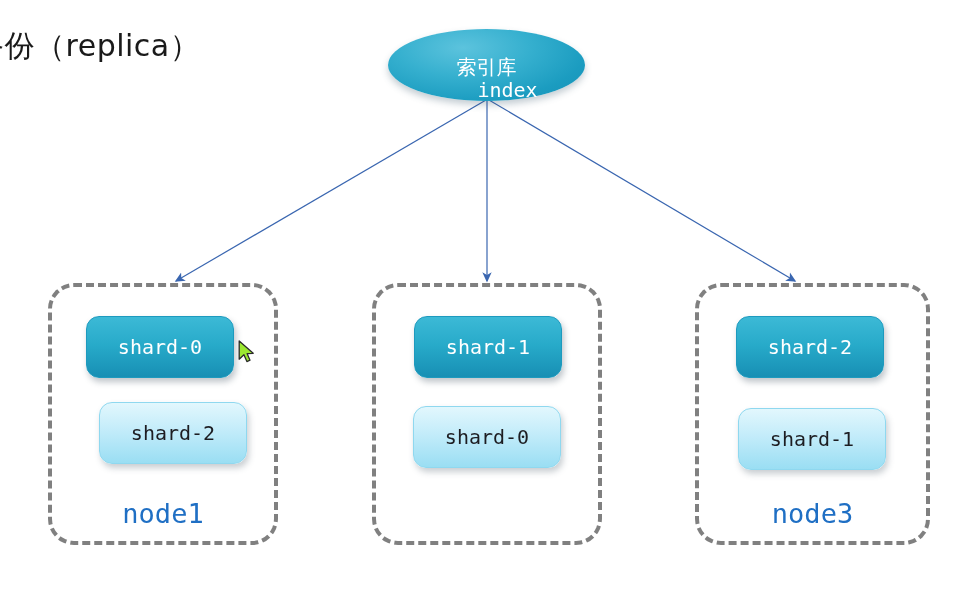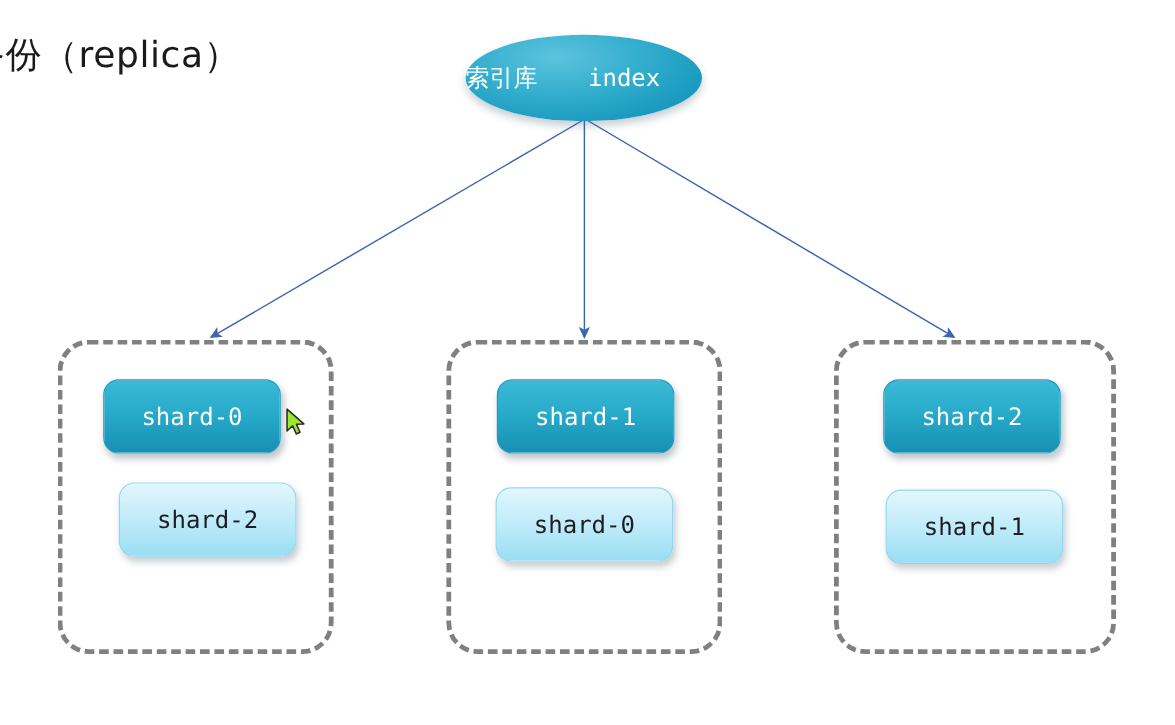"索引库" .index-ellipse { flex-direction: row -> column; justify-content: flex-start -> flex-end }
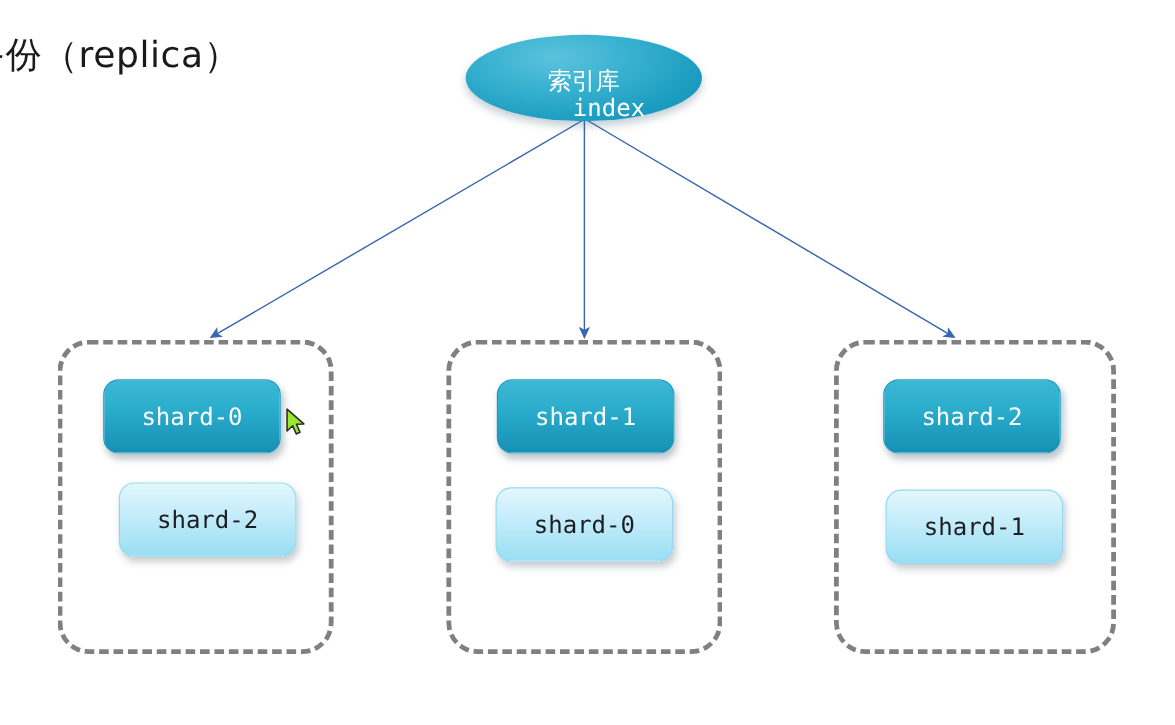"node1" div.node-label { html: none -> <div>node1</div> }
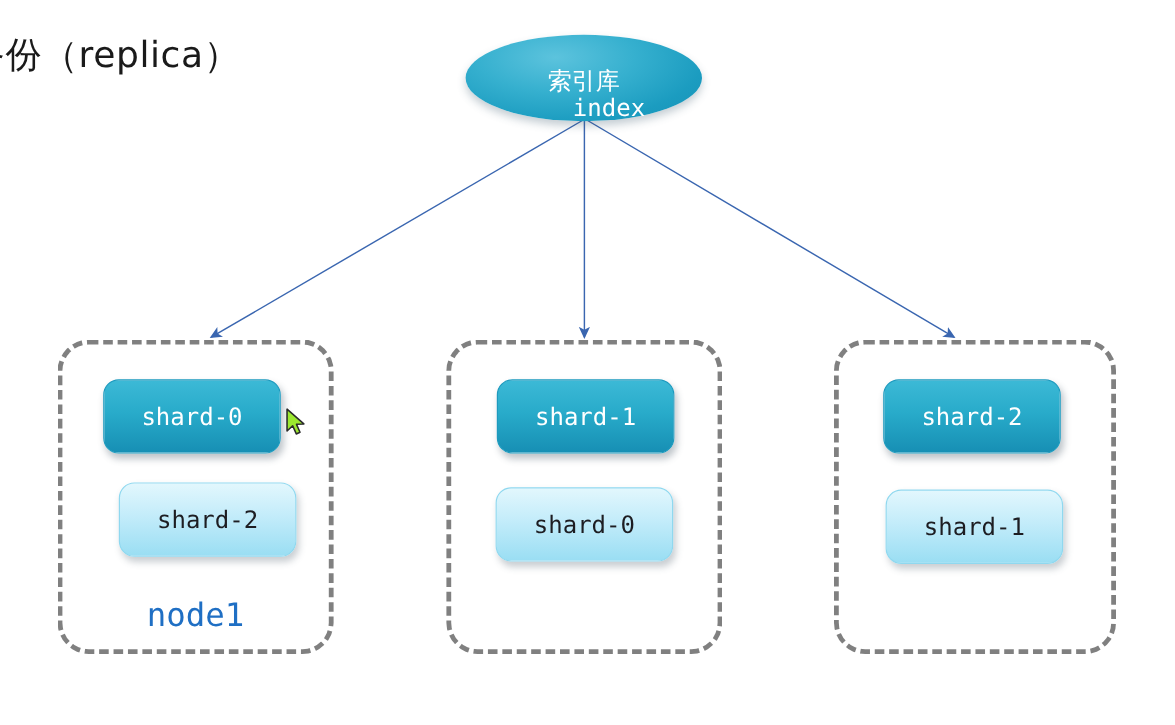"node3" div.node-label { html: none -> <div>node3</div> }
